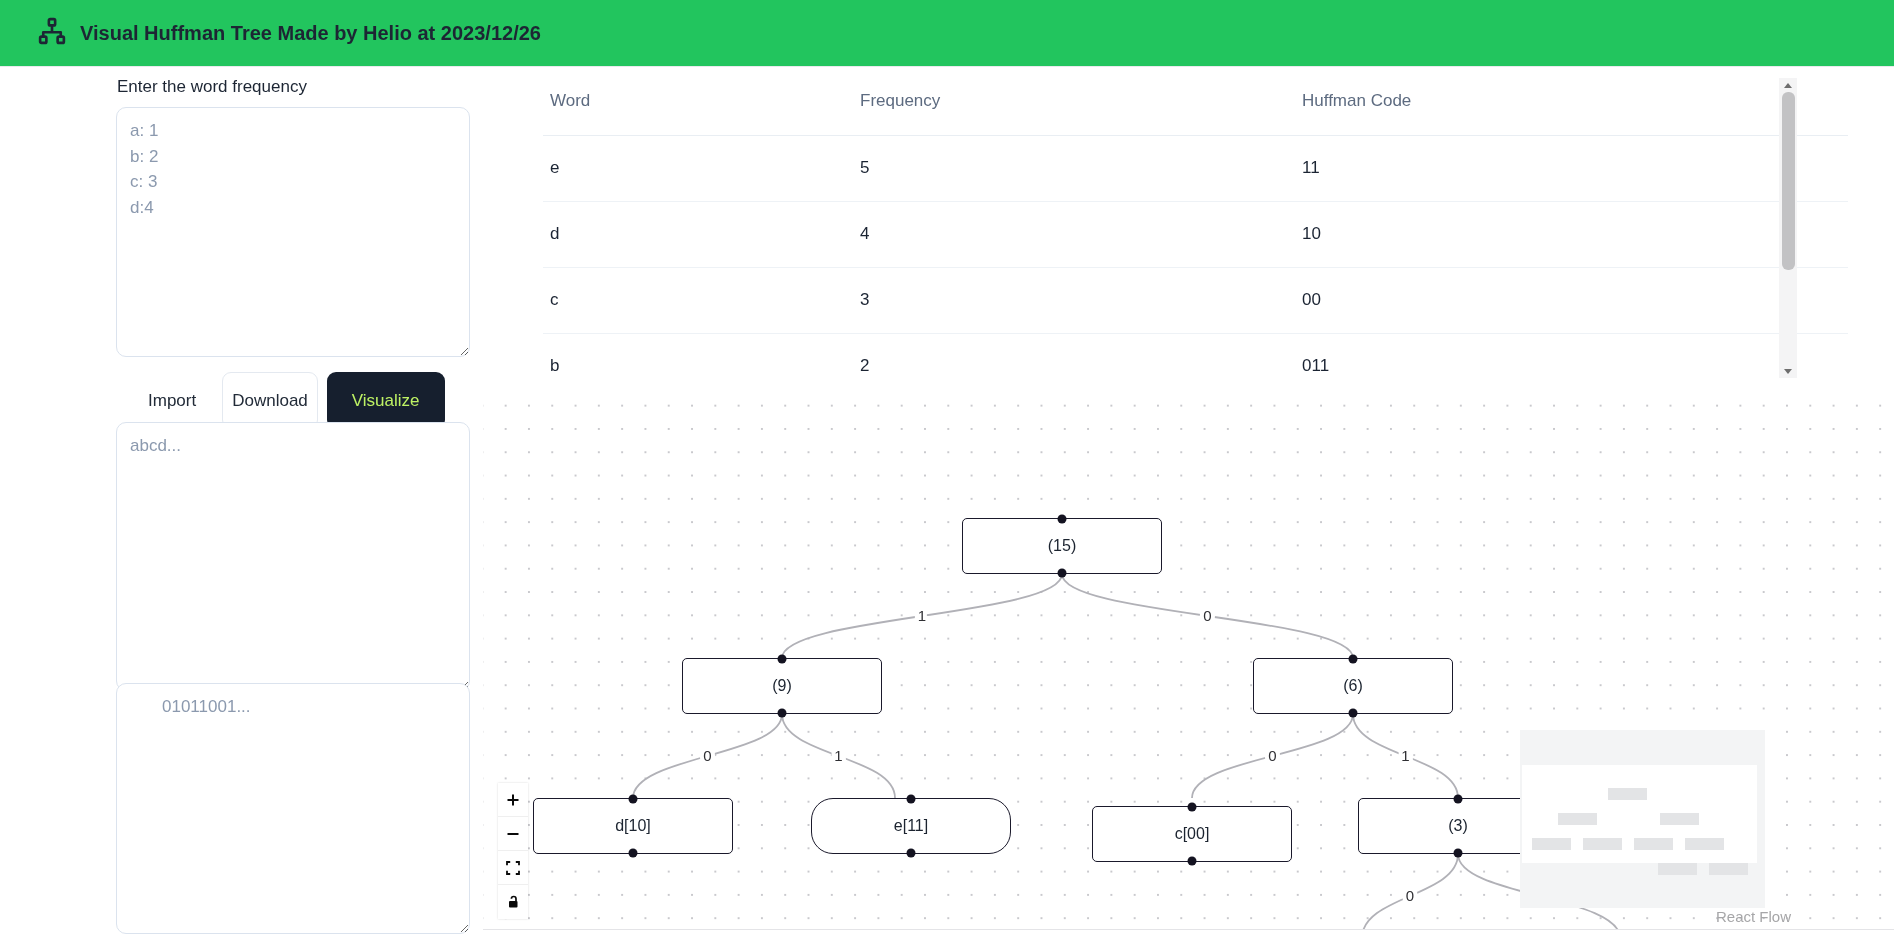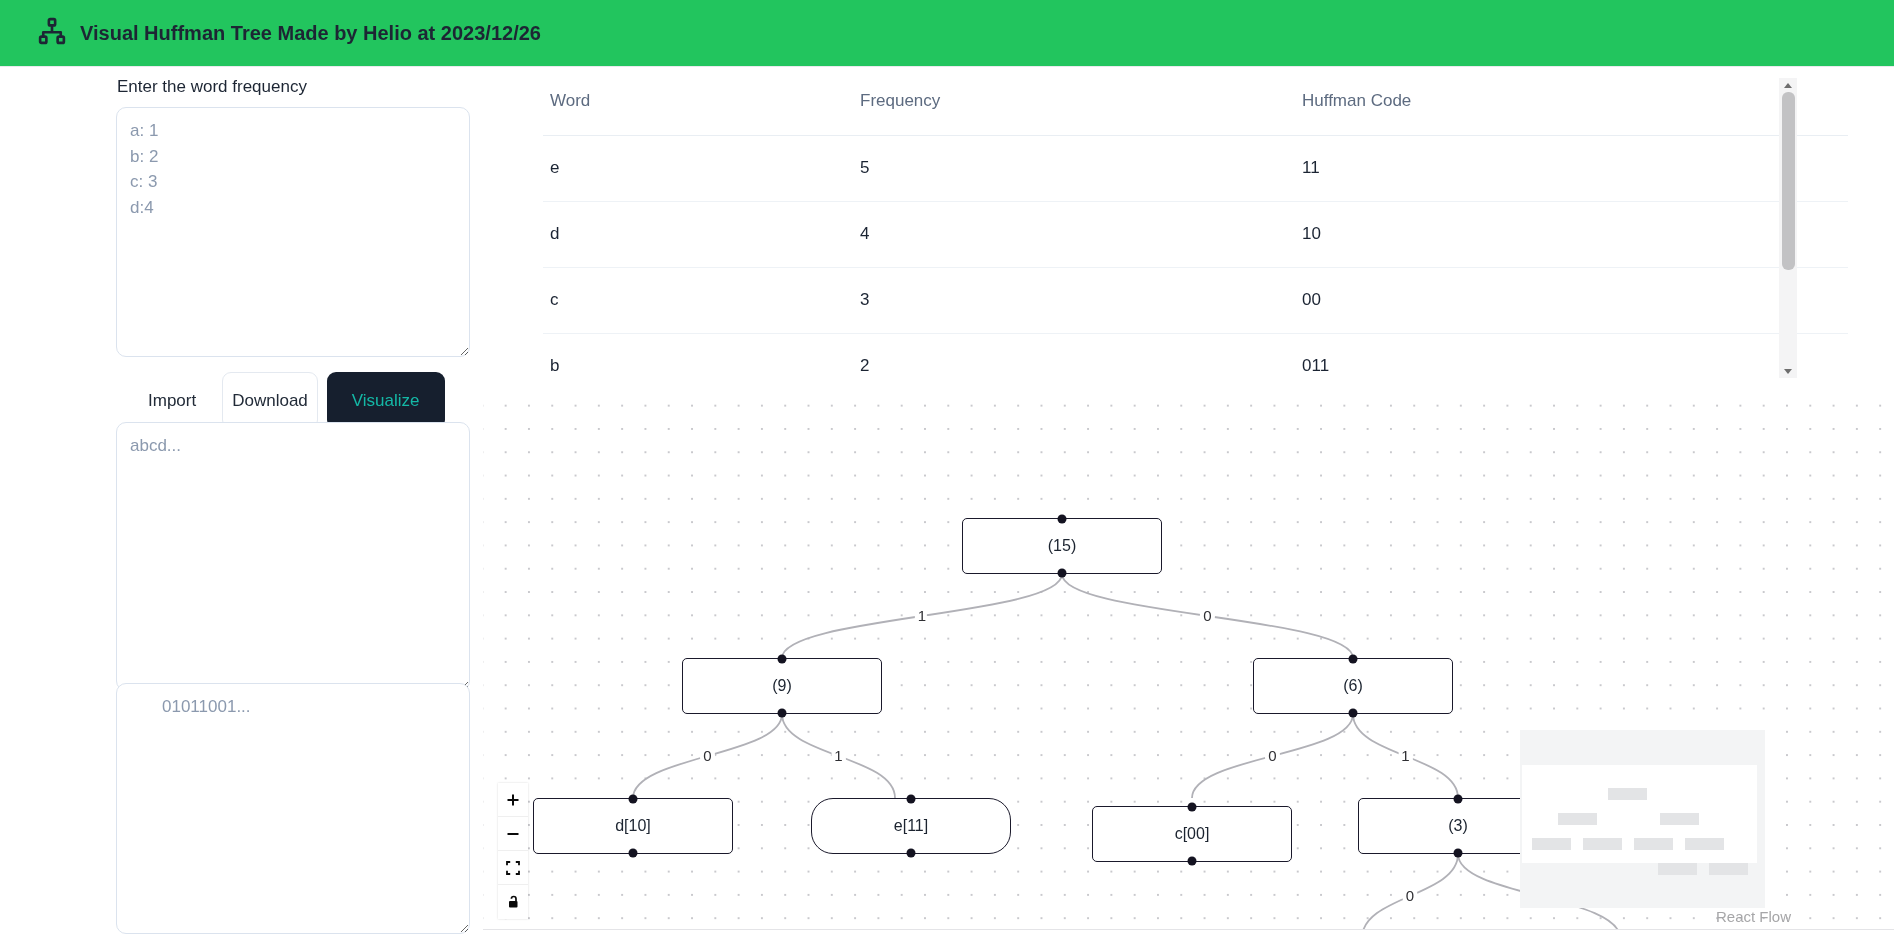"Visualize" .btn.primary { color: #14b8a6 -> #bef264 }
